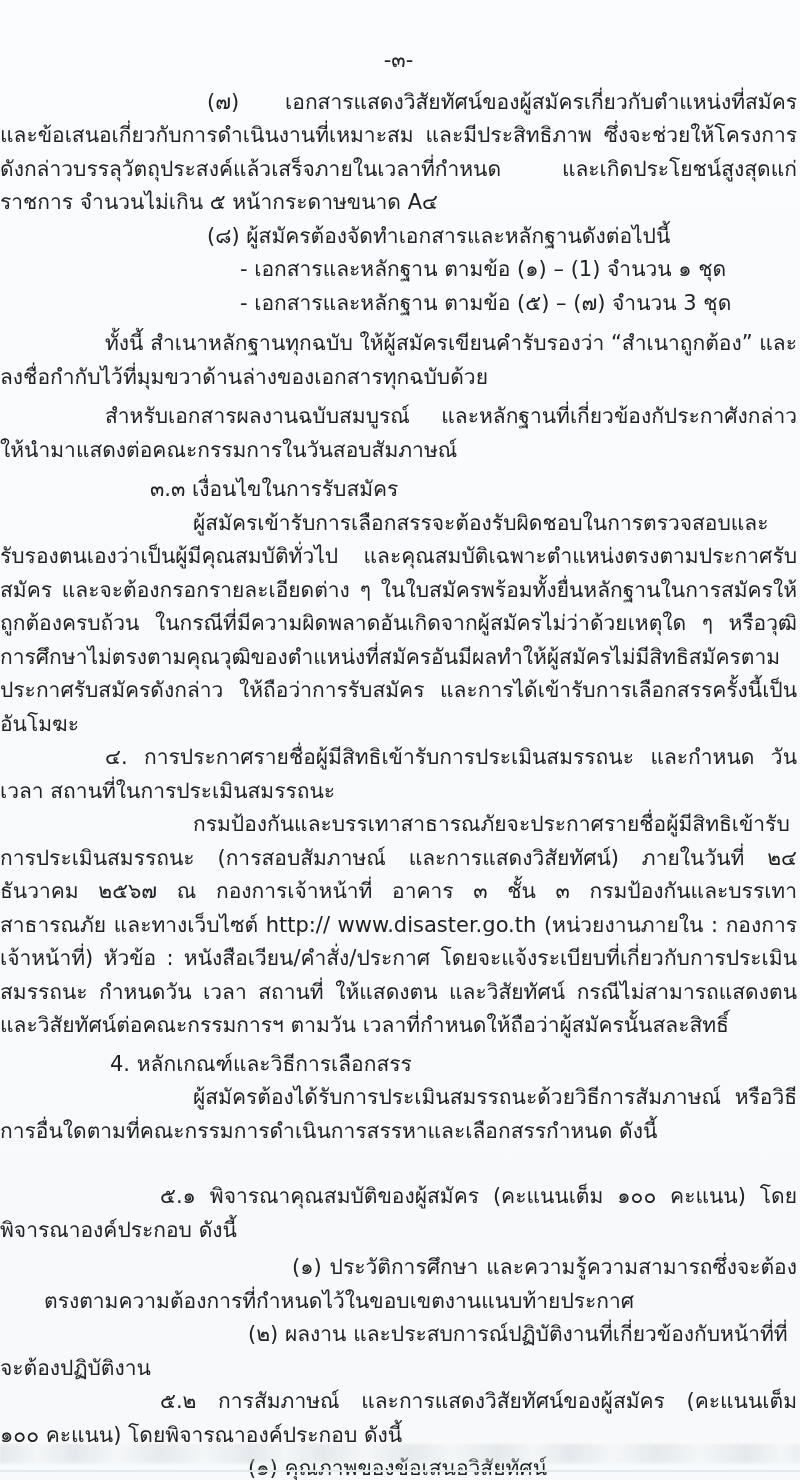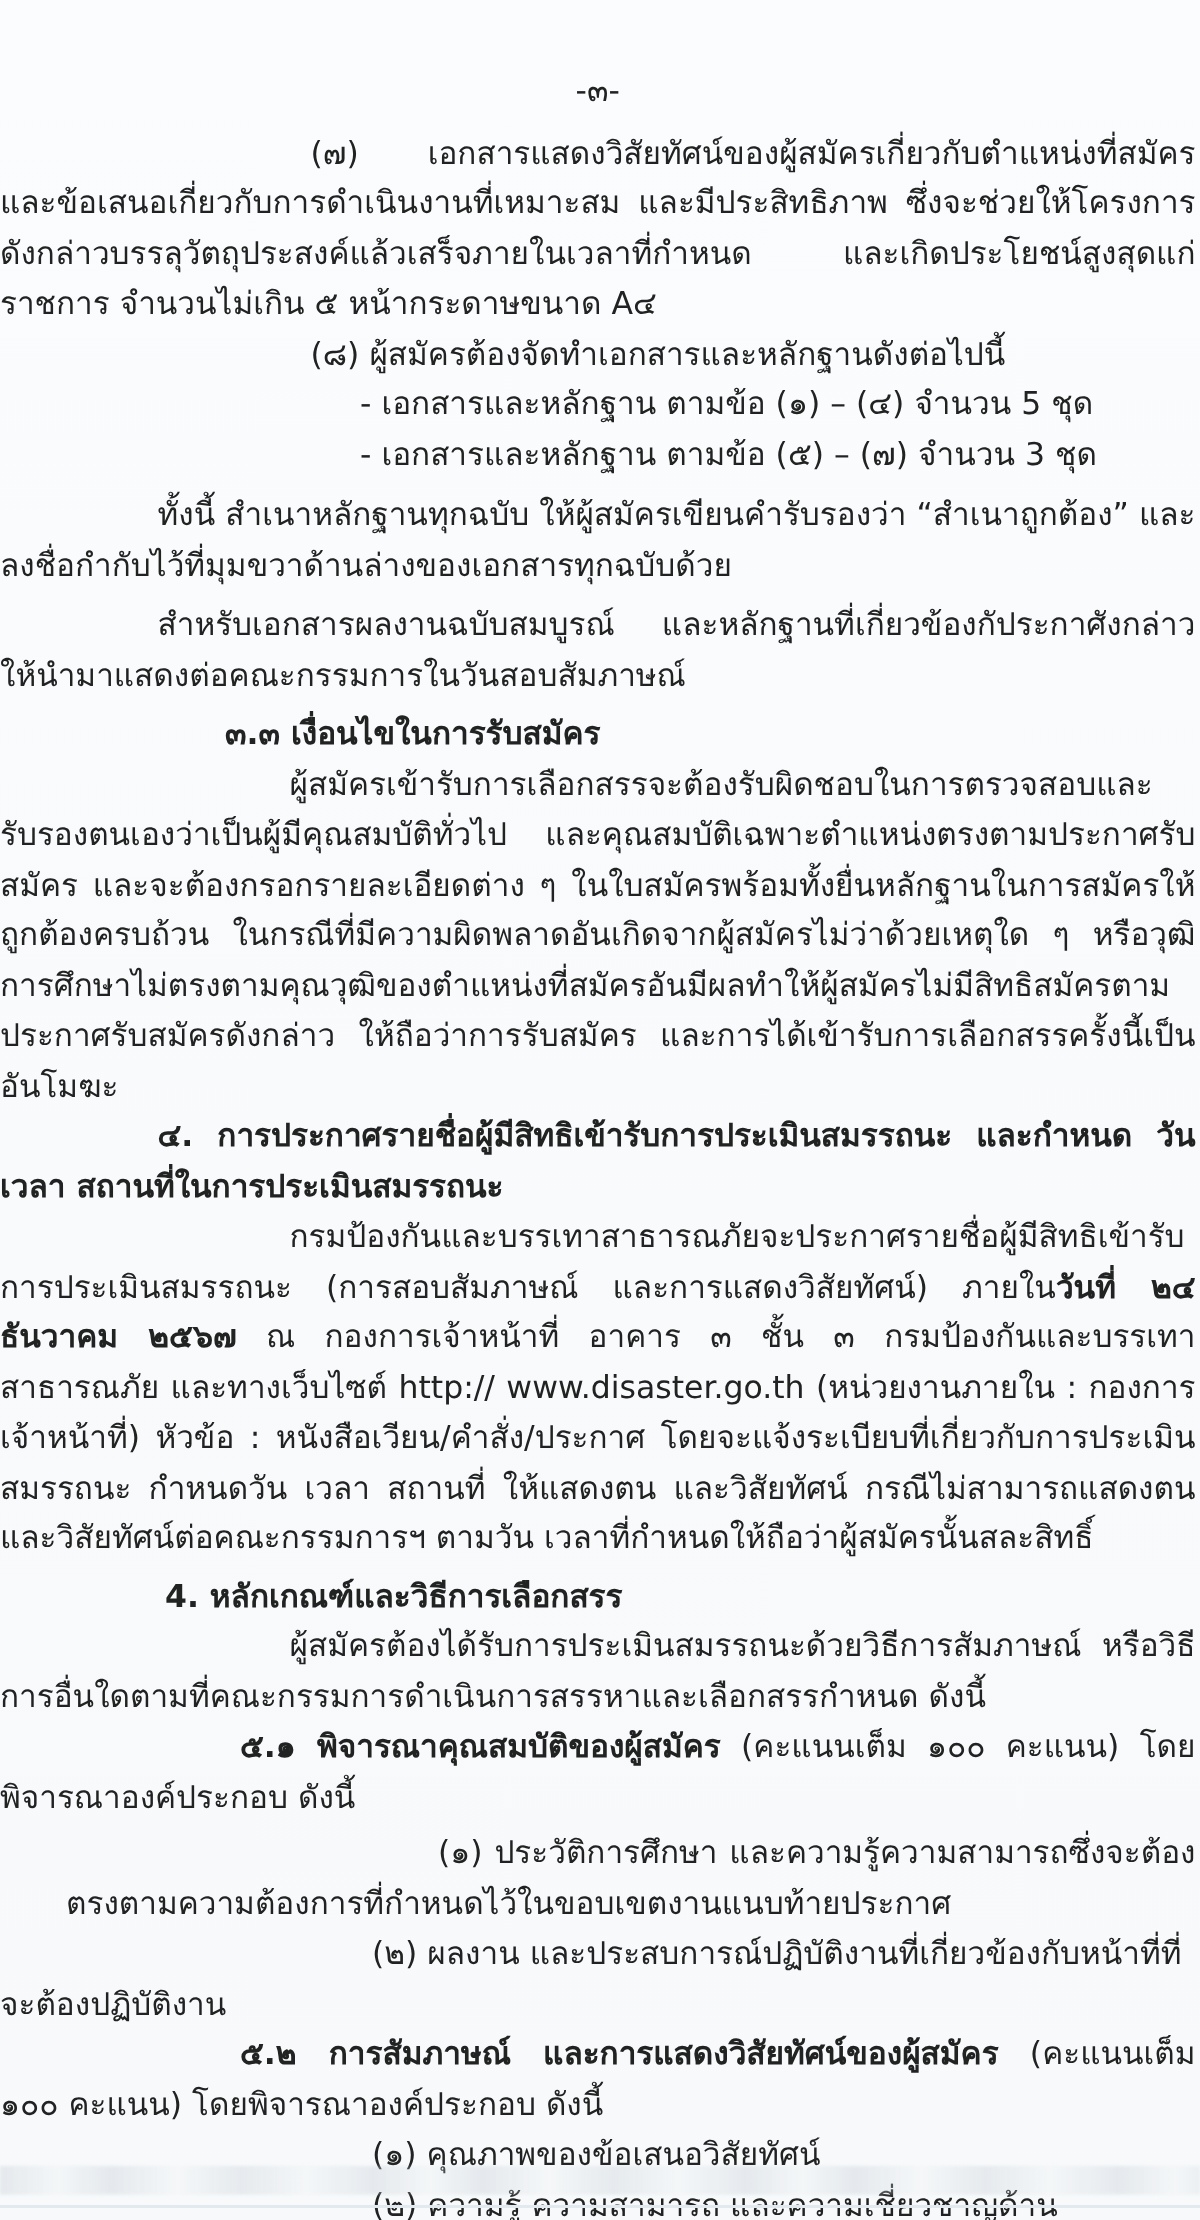"- เอกสารและหลักฐาน ตามข้อ (๑) –" span { text: ๔) จำนวน 5 -> 1) จำนวน ๑ }
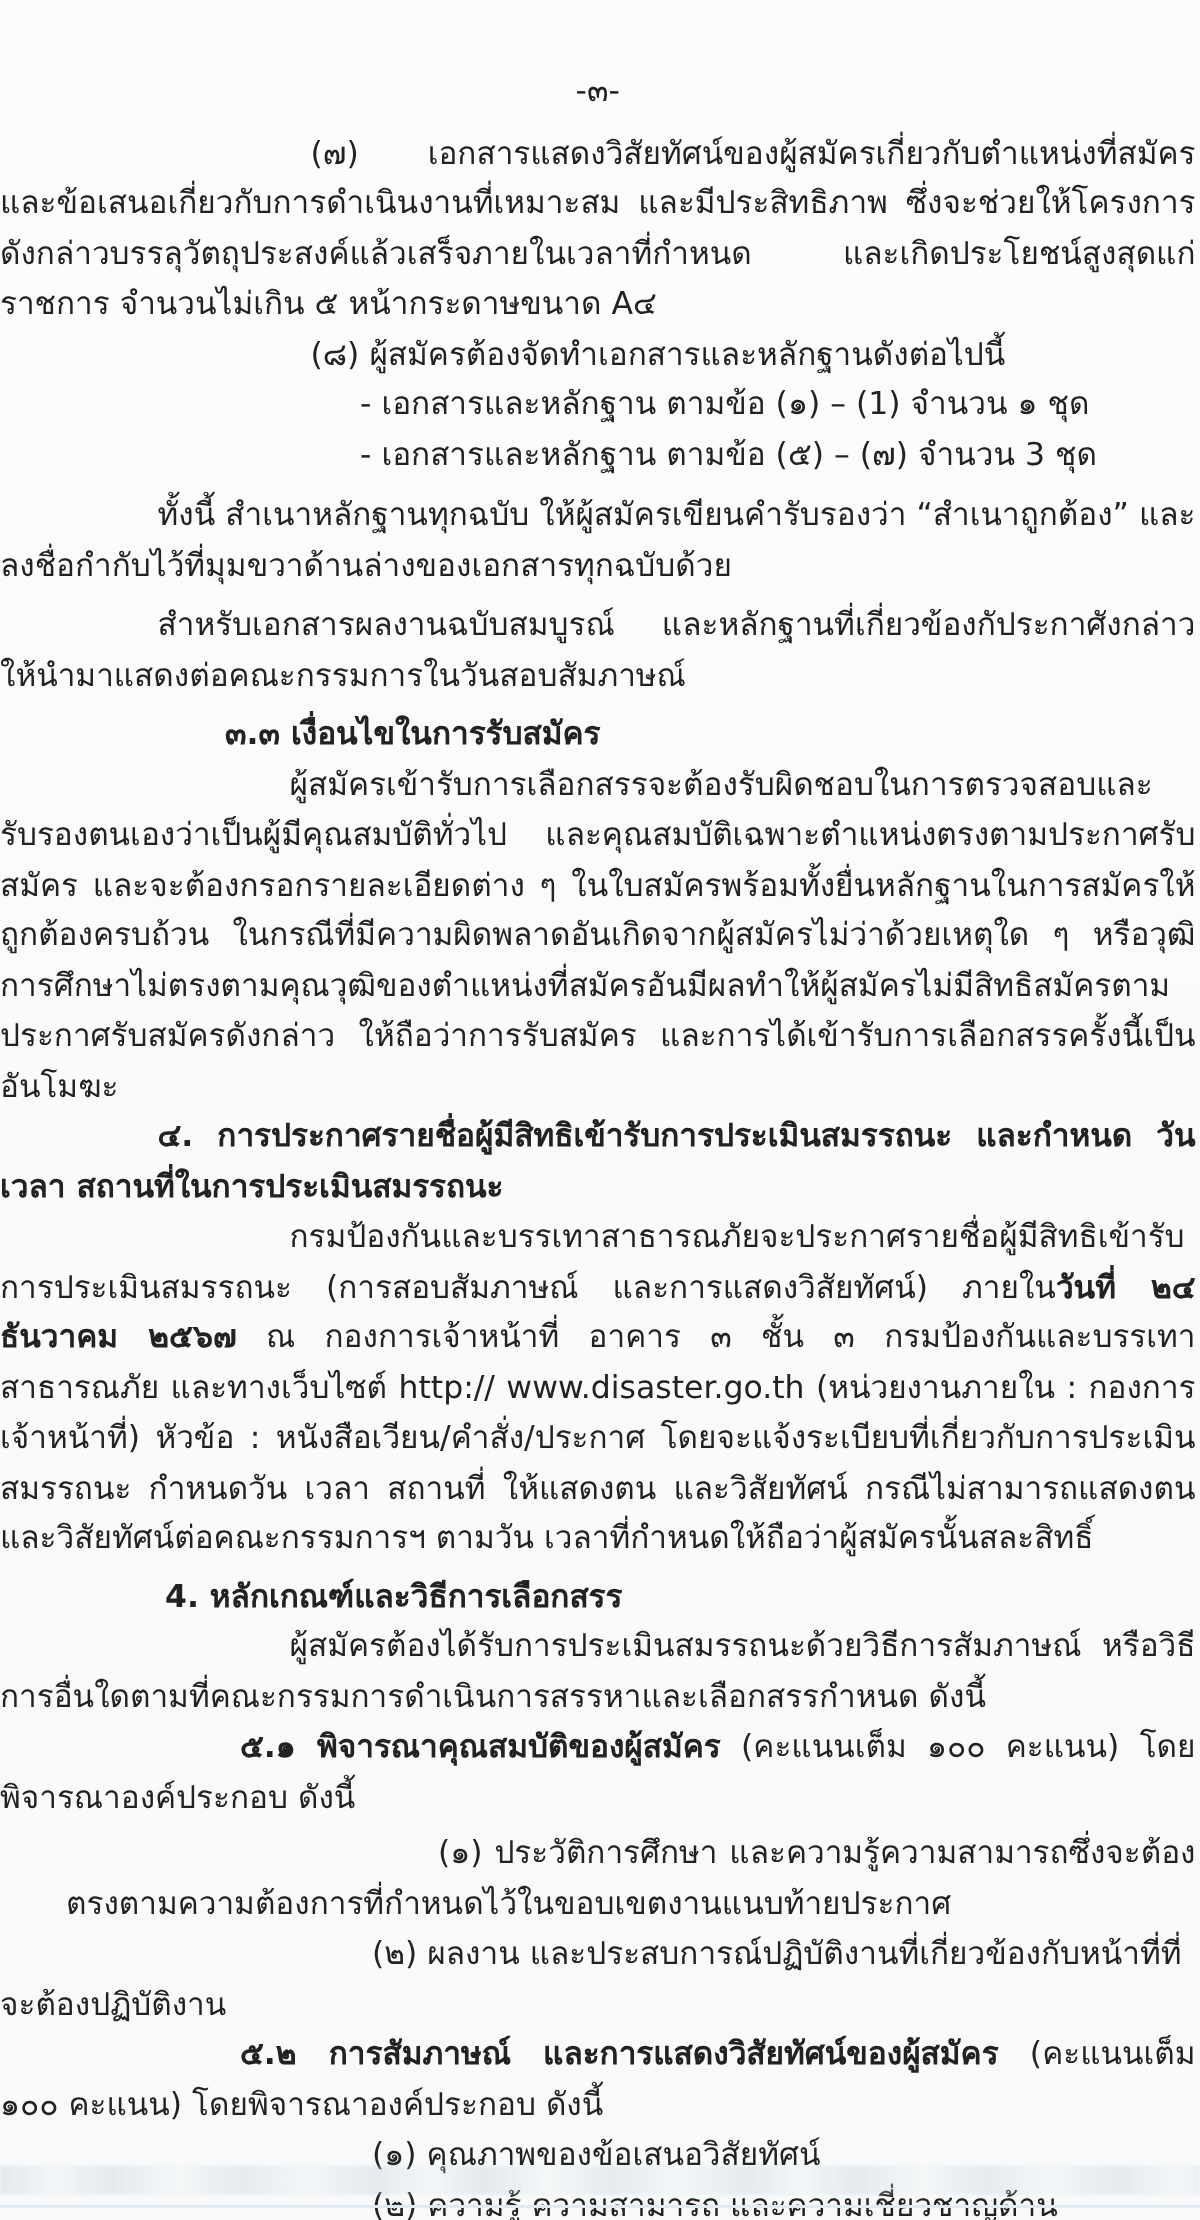"๓.๓ เงื่อนไขในการรับสมัคร" .b { font-weight: bold -> normal }
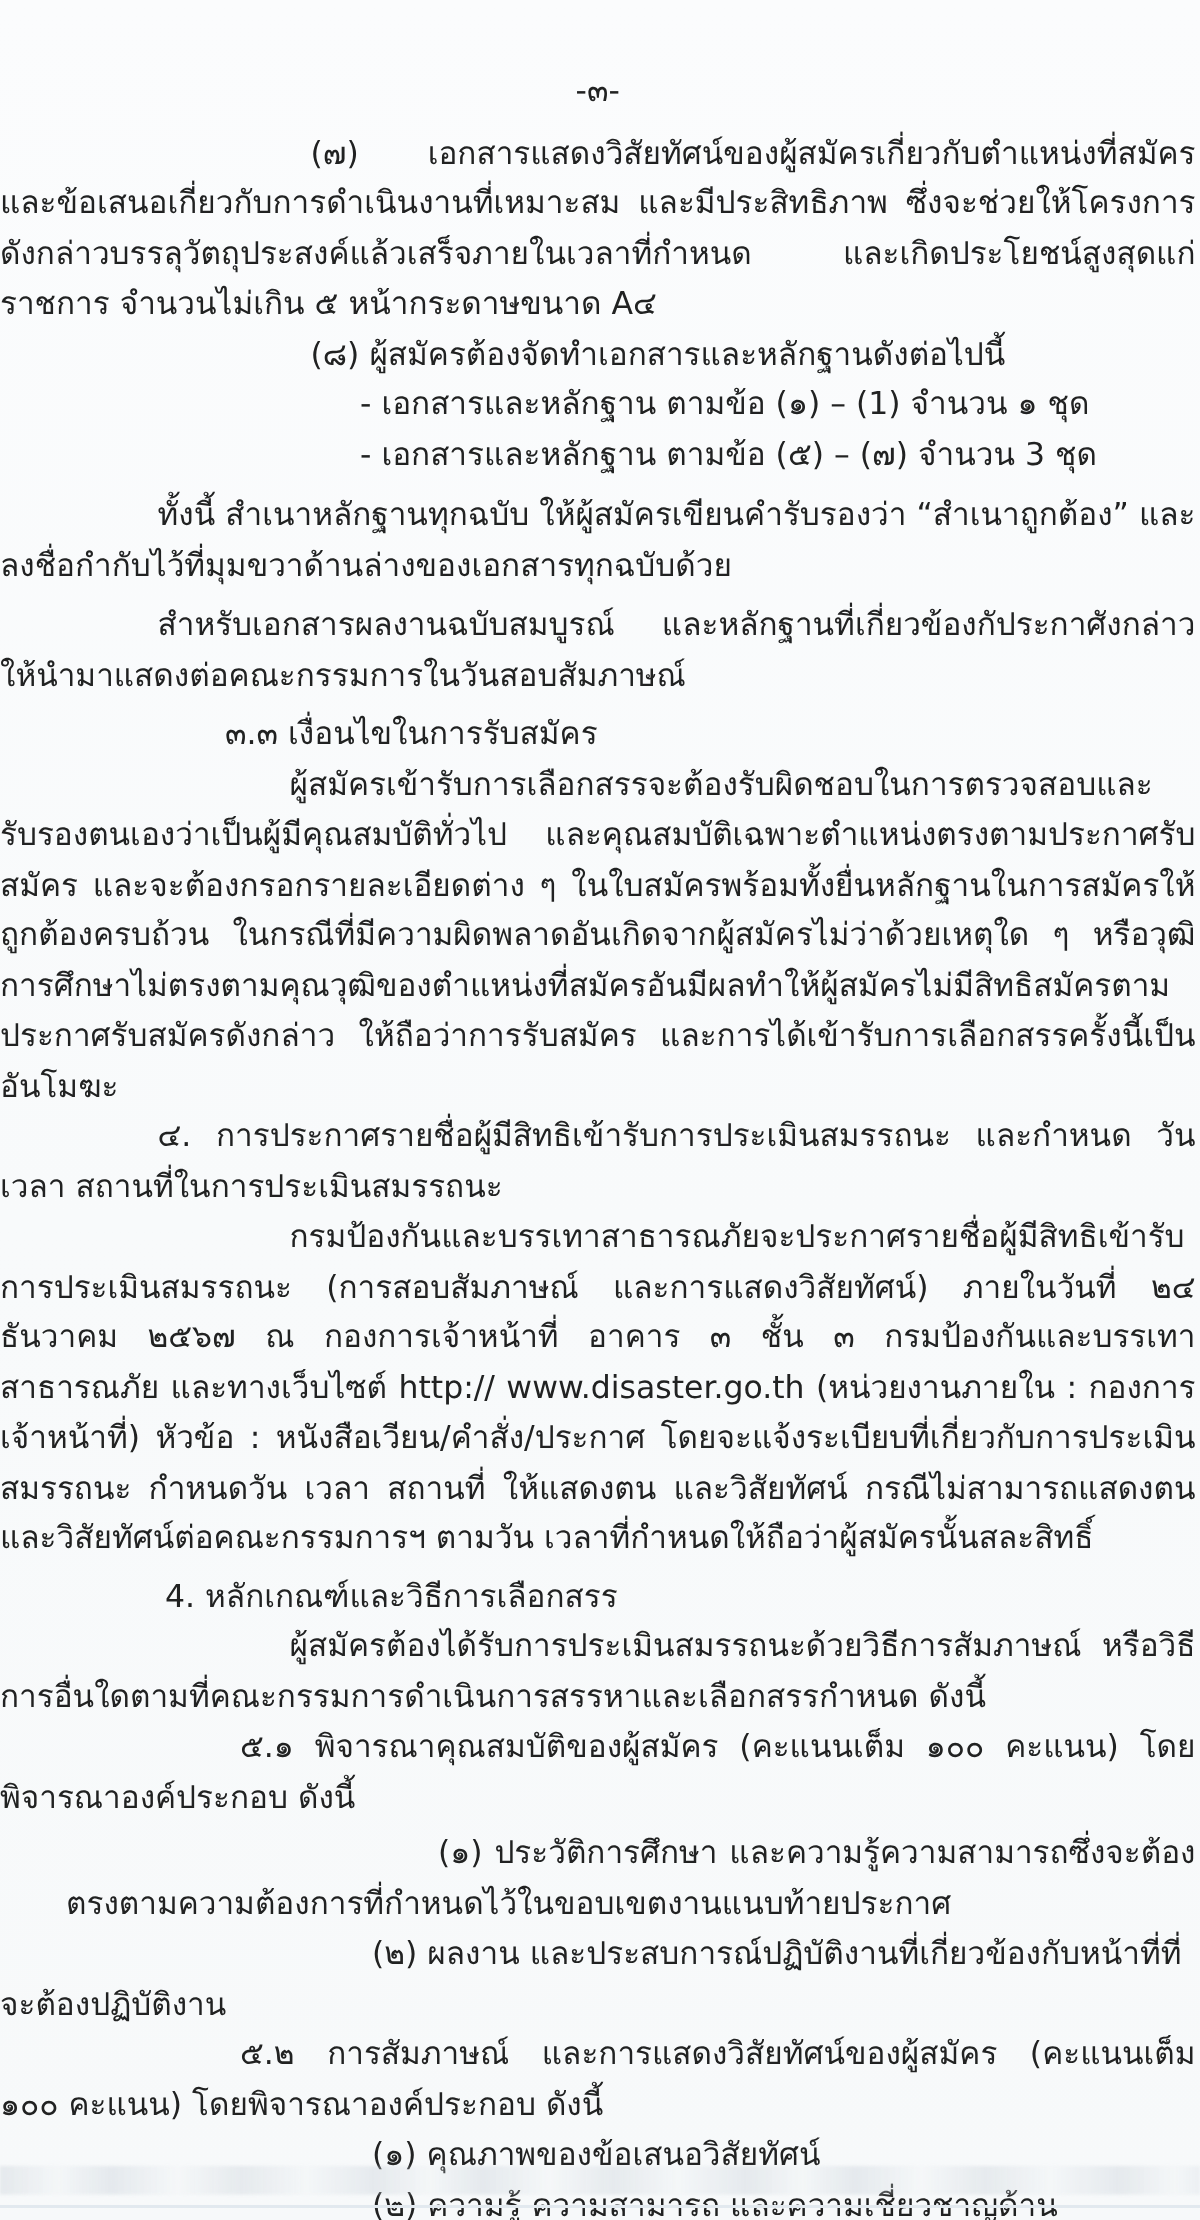"๕.๑ พิจารณาคุณสมบัติของผู้สมัคร" p { margin-top: none -> 32px }
